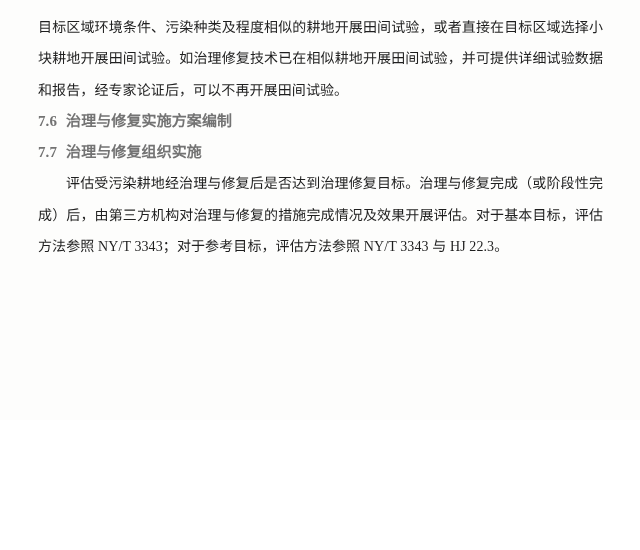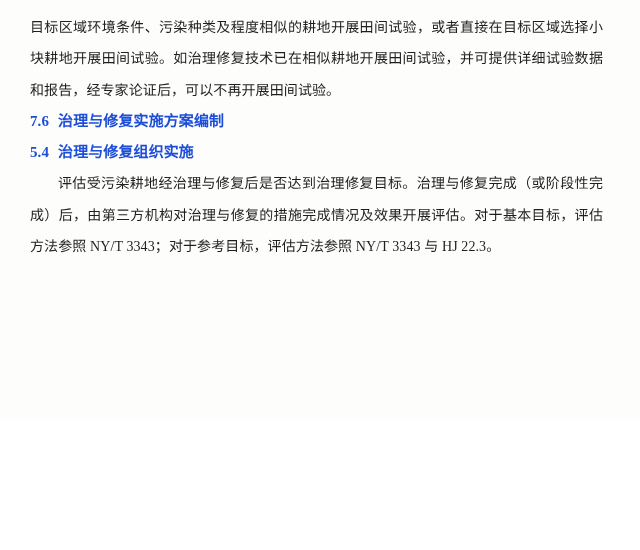"目标区域环境条件、污染种类及程度相似的耕地开展田间试验，或者直接在目标区域选择小" .page { padding: 12px 37px 0 30px -> 12px 37px 0 38px }
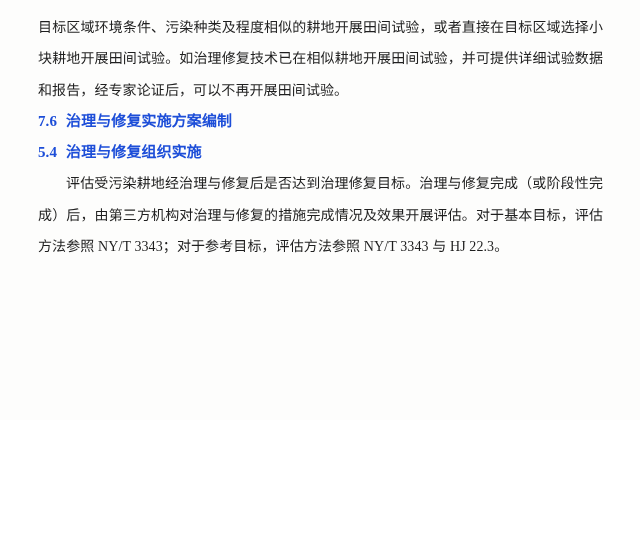"7.6 治理与修复实施方案编制" .heading { color: #1d4ed8 -> #737373 }
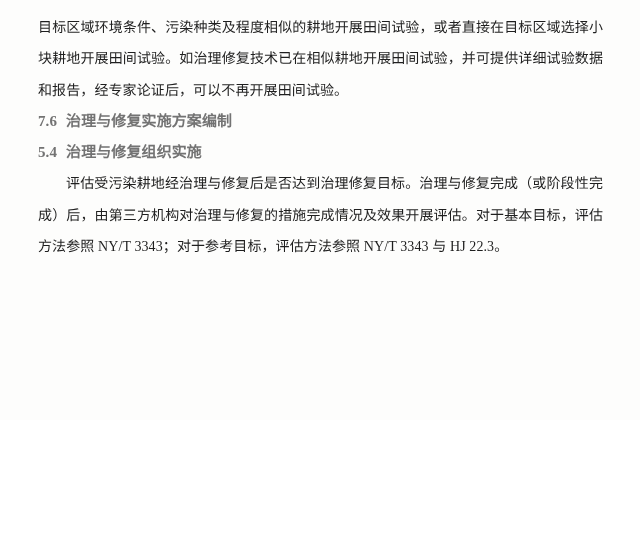"5.4" span.hnum { text: 5.4 -> 7.7 }
